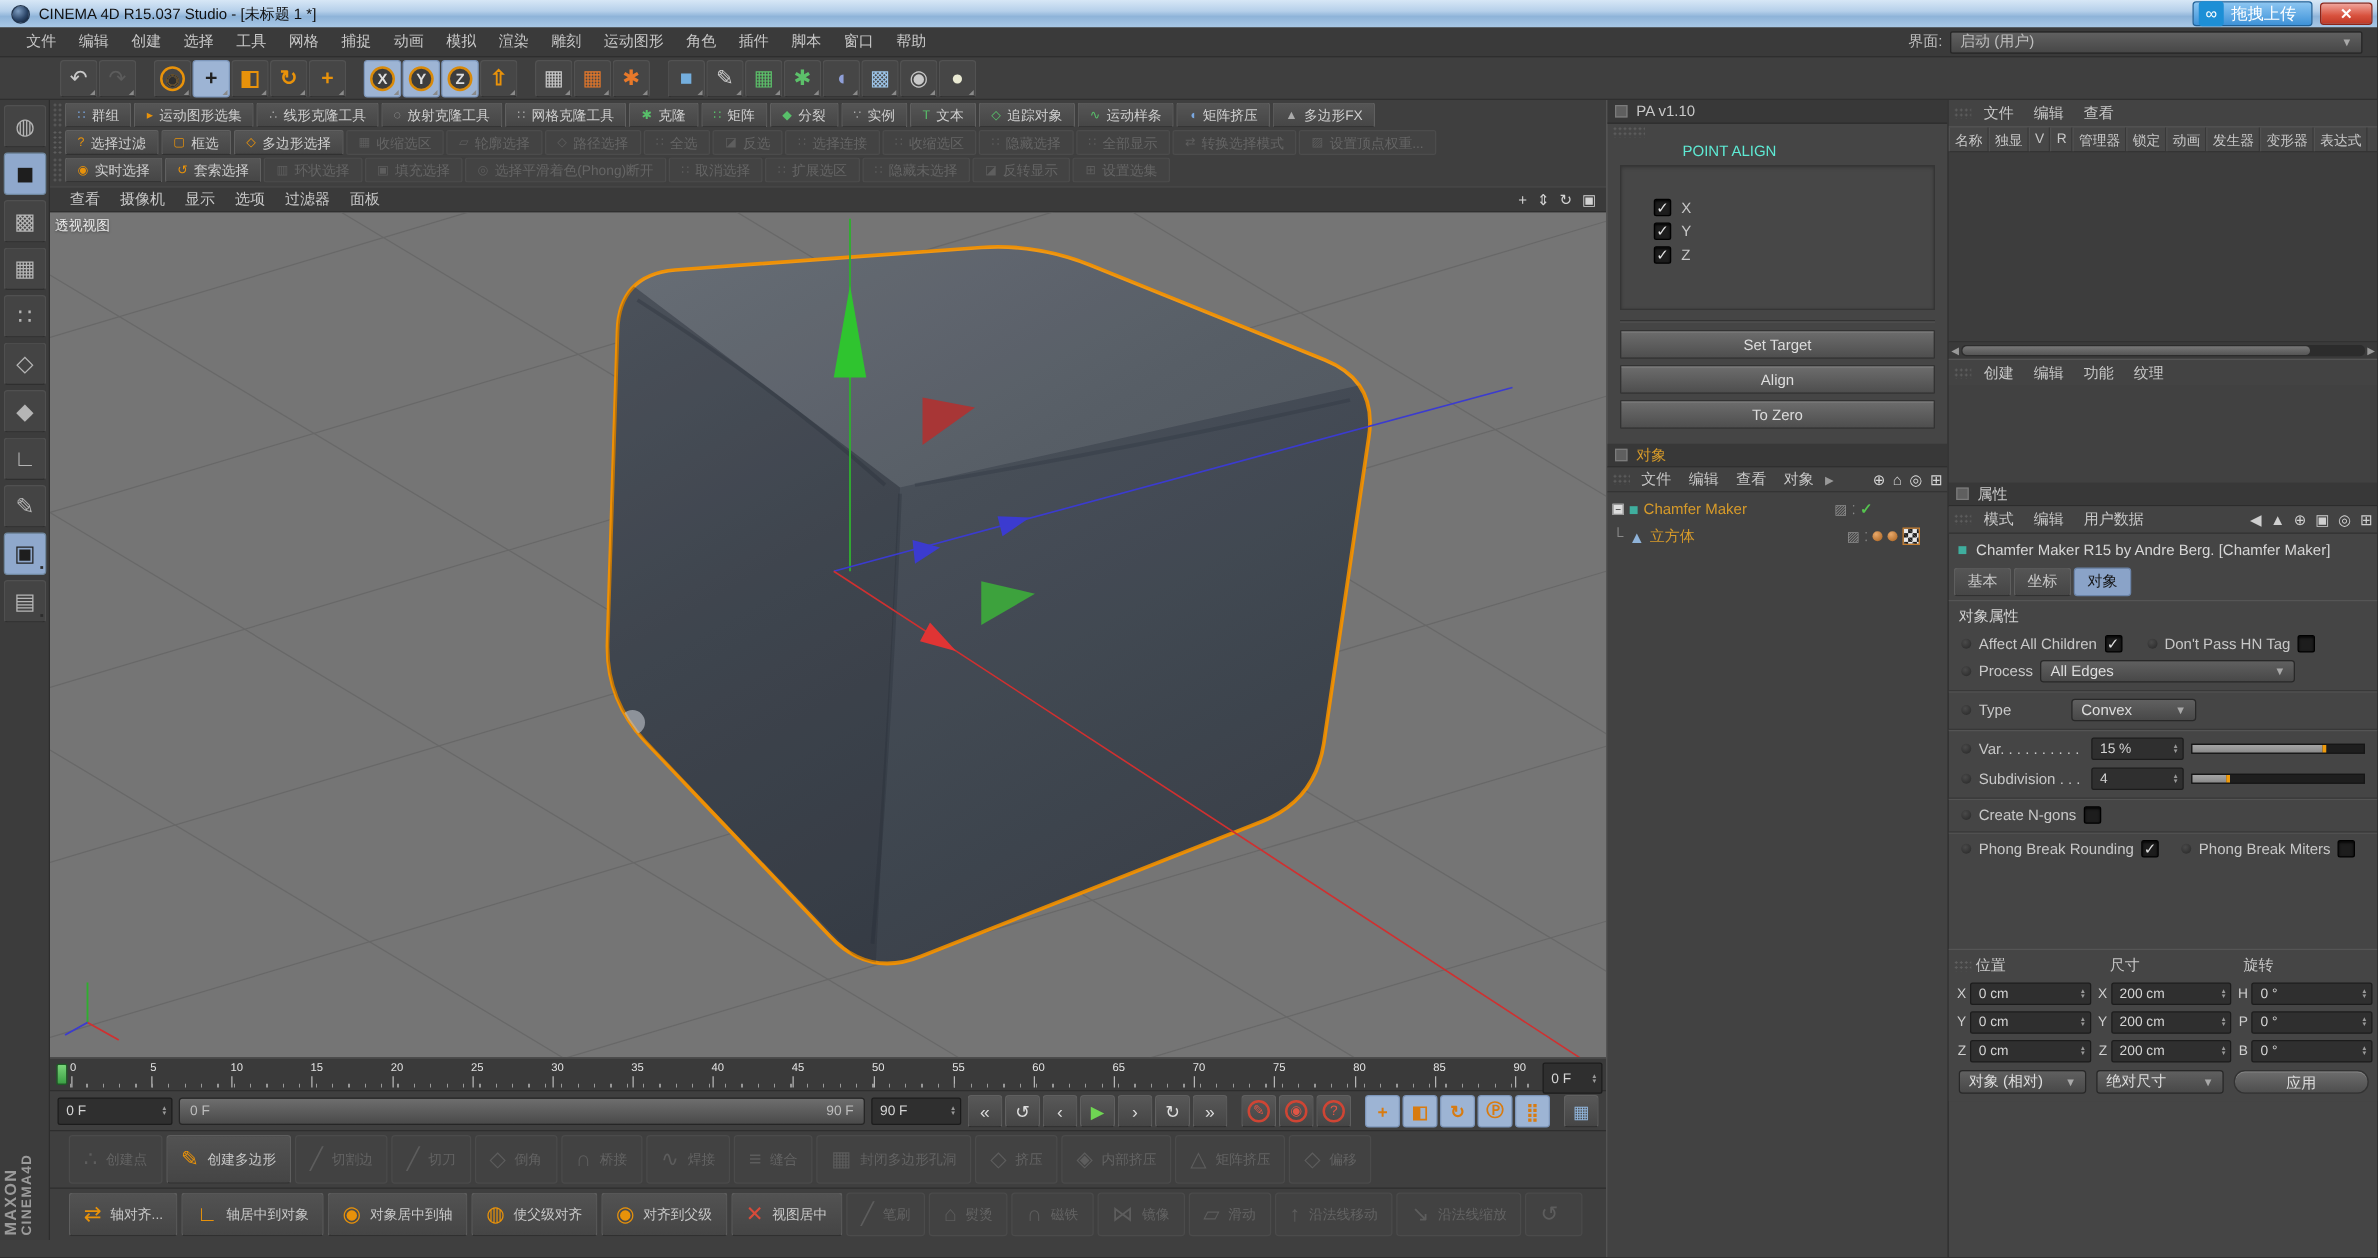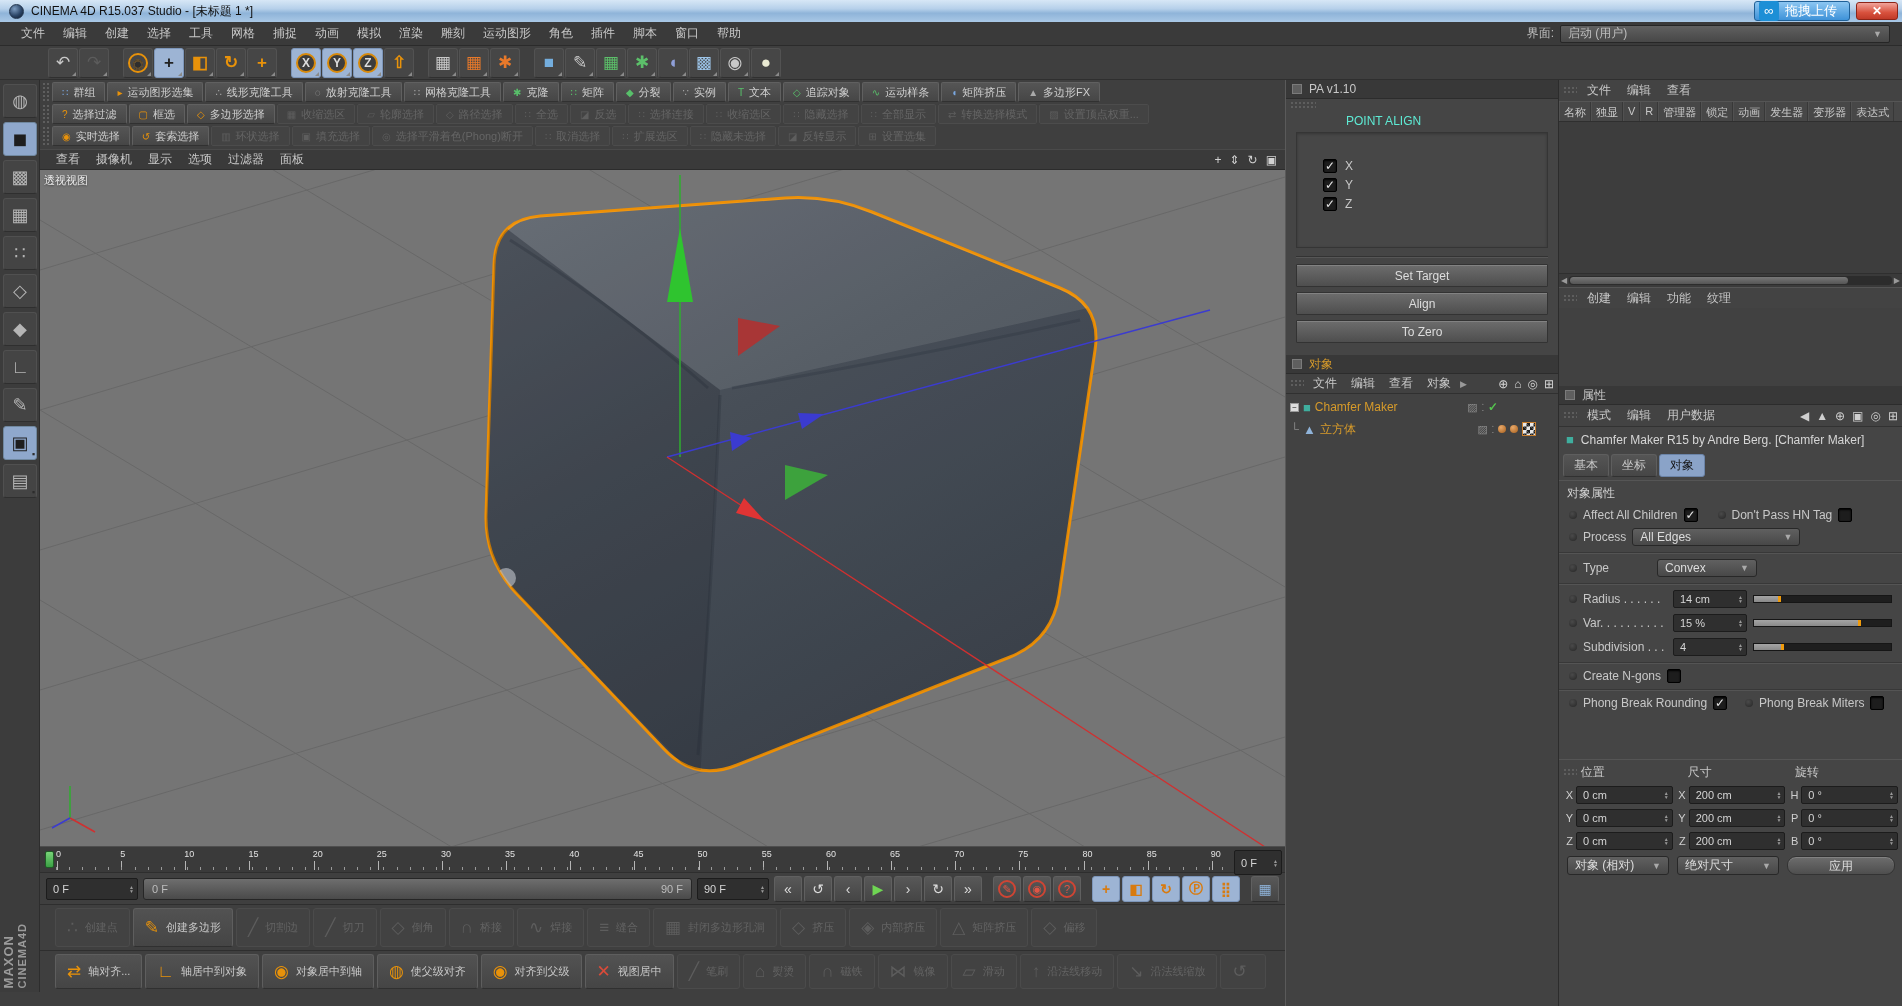"All Edges" span.dd { width: 168px -> 204px }
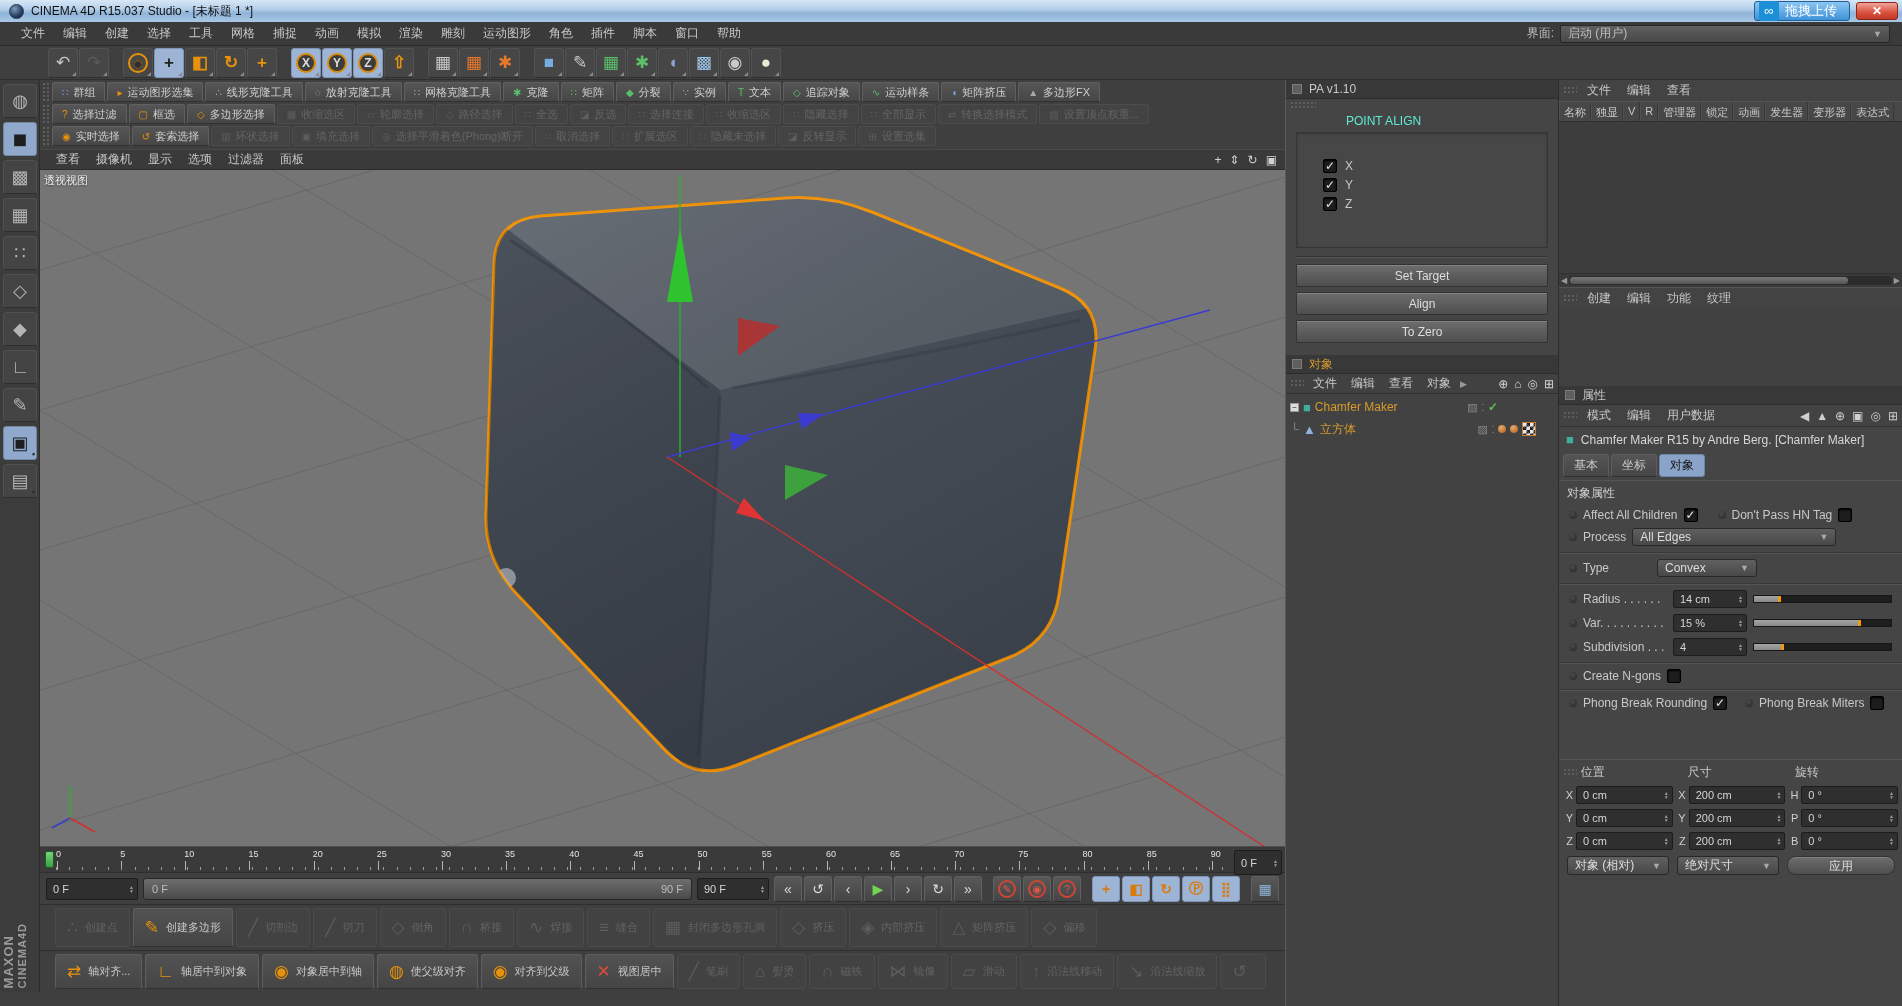"Radius . . . ." div.arow { html: <div> <span></span> <span>Radius . . . . . .</span> <span> <span>14 cm</span> <span> <span>▲</span> <span>▼</span> </span> </span> <span> <span></span> </span> </div> -> none }
